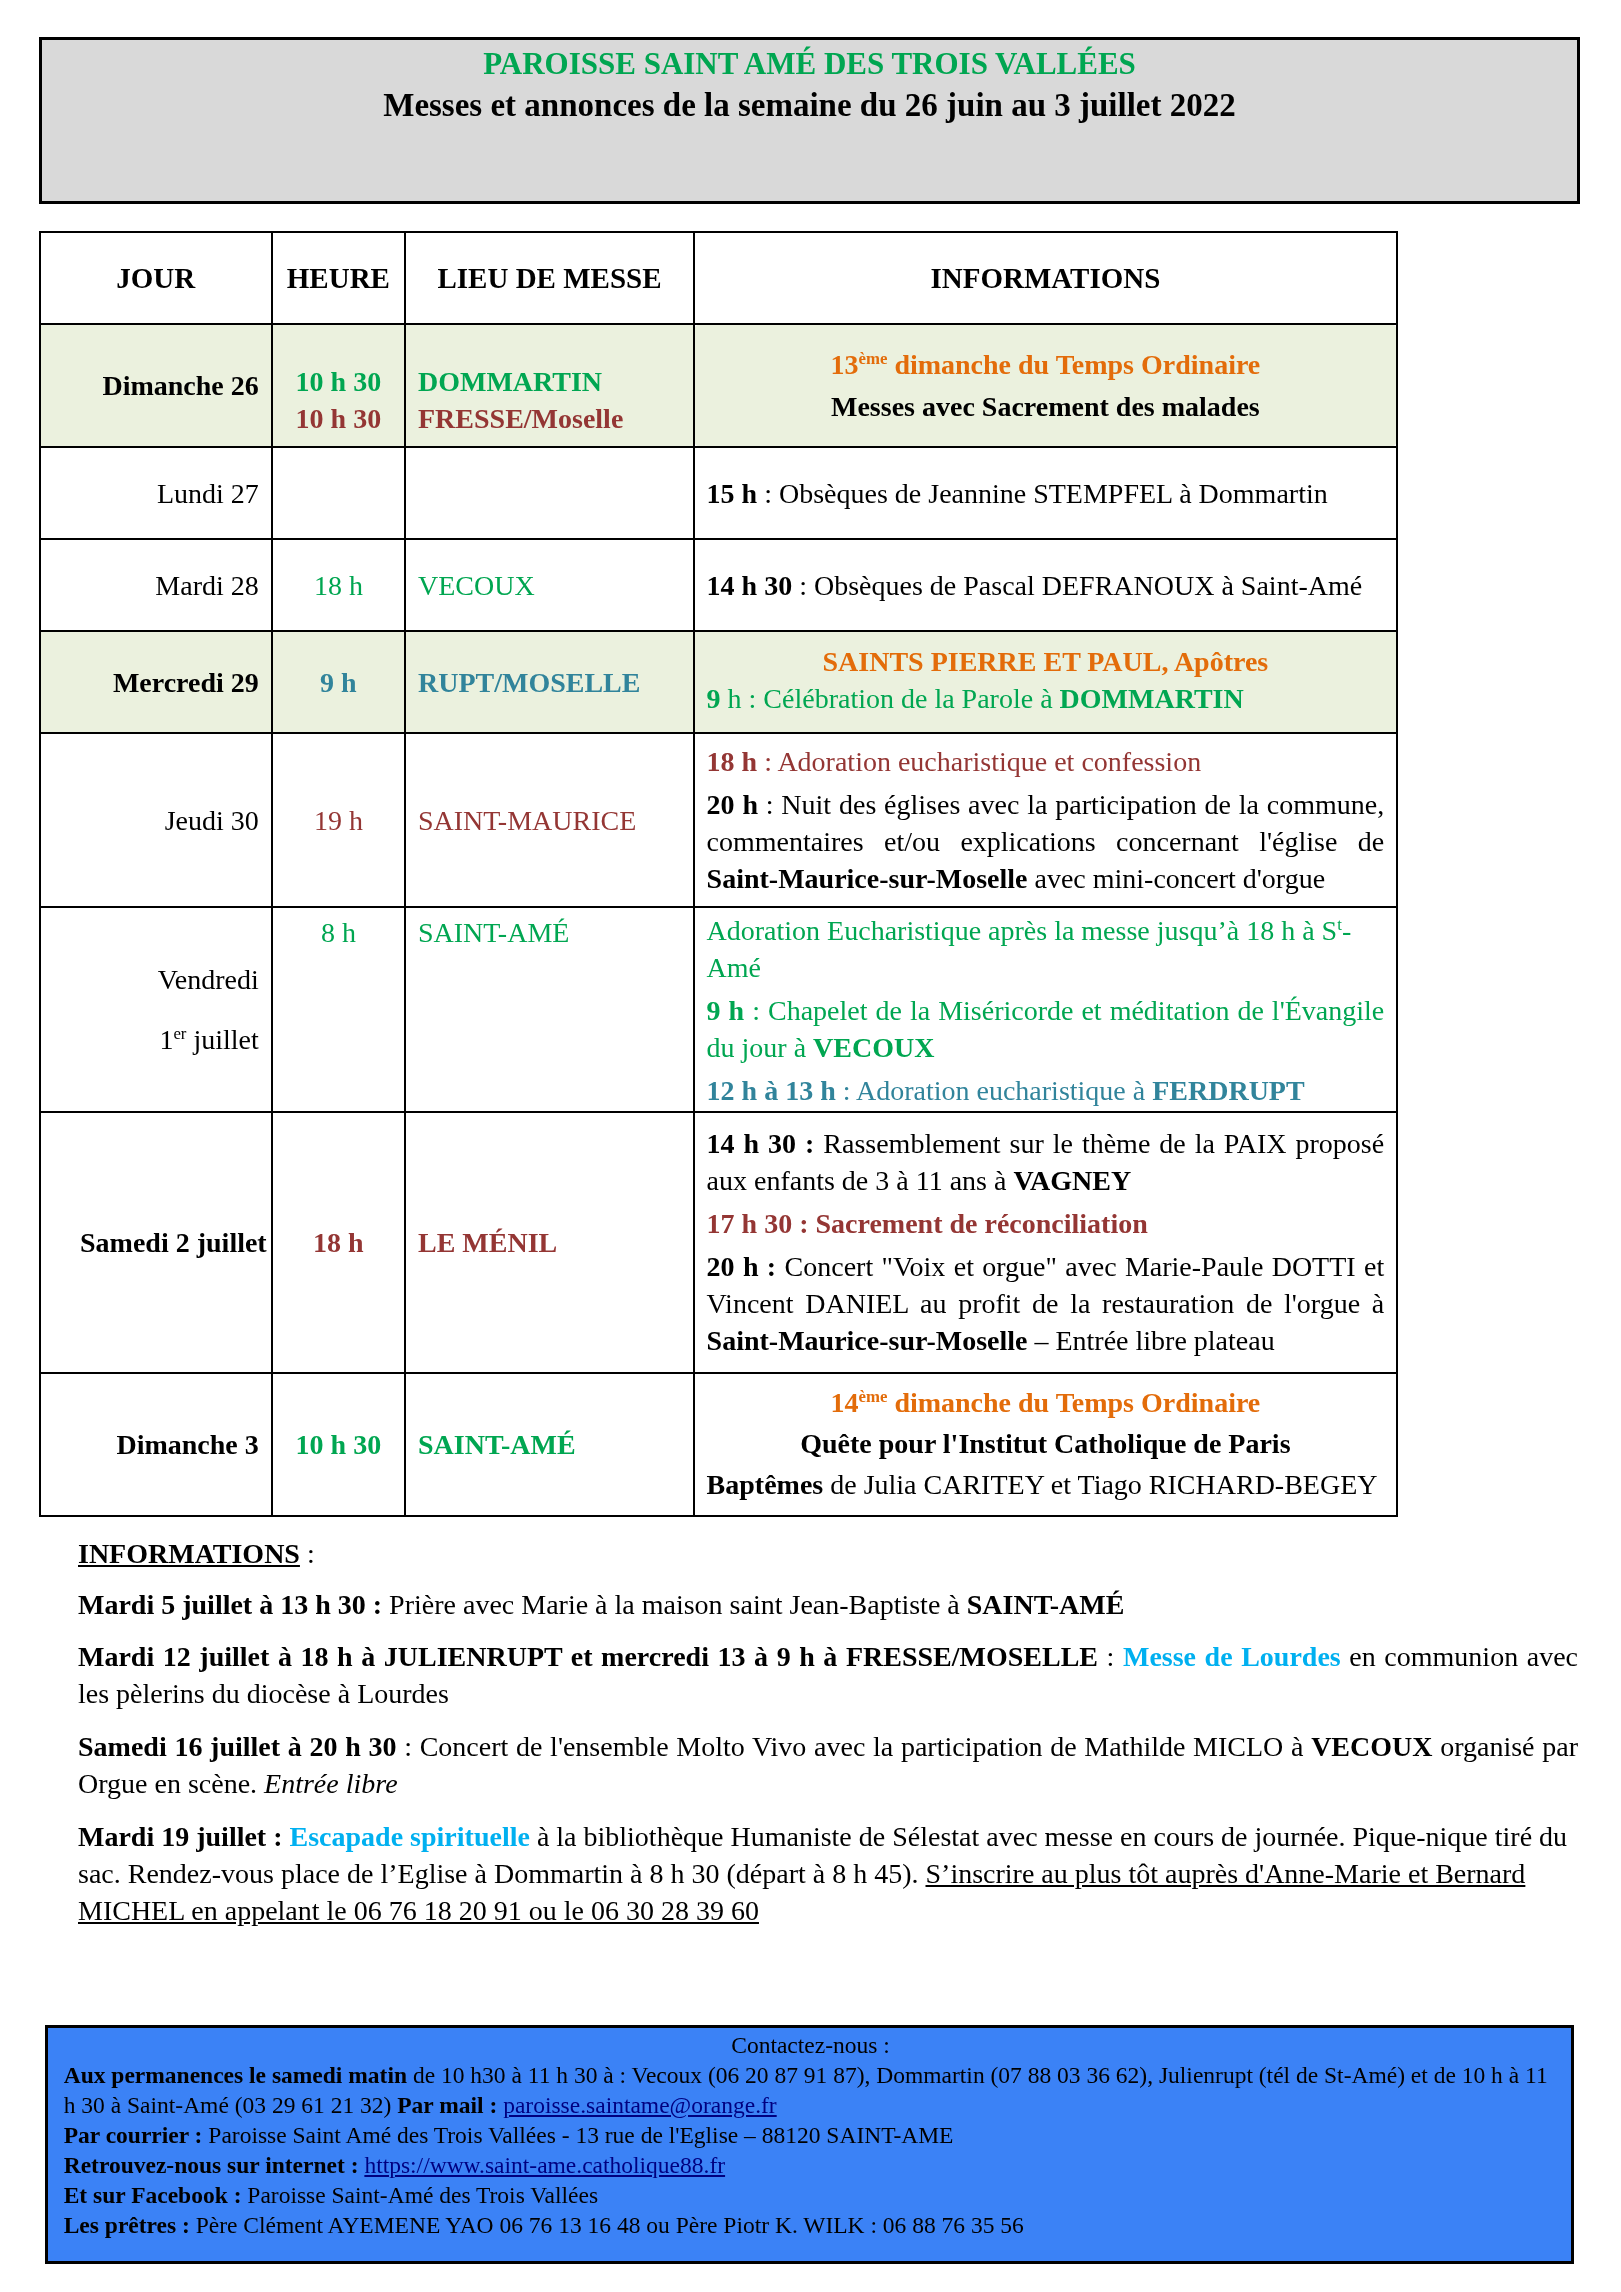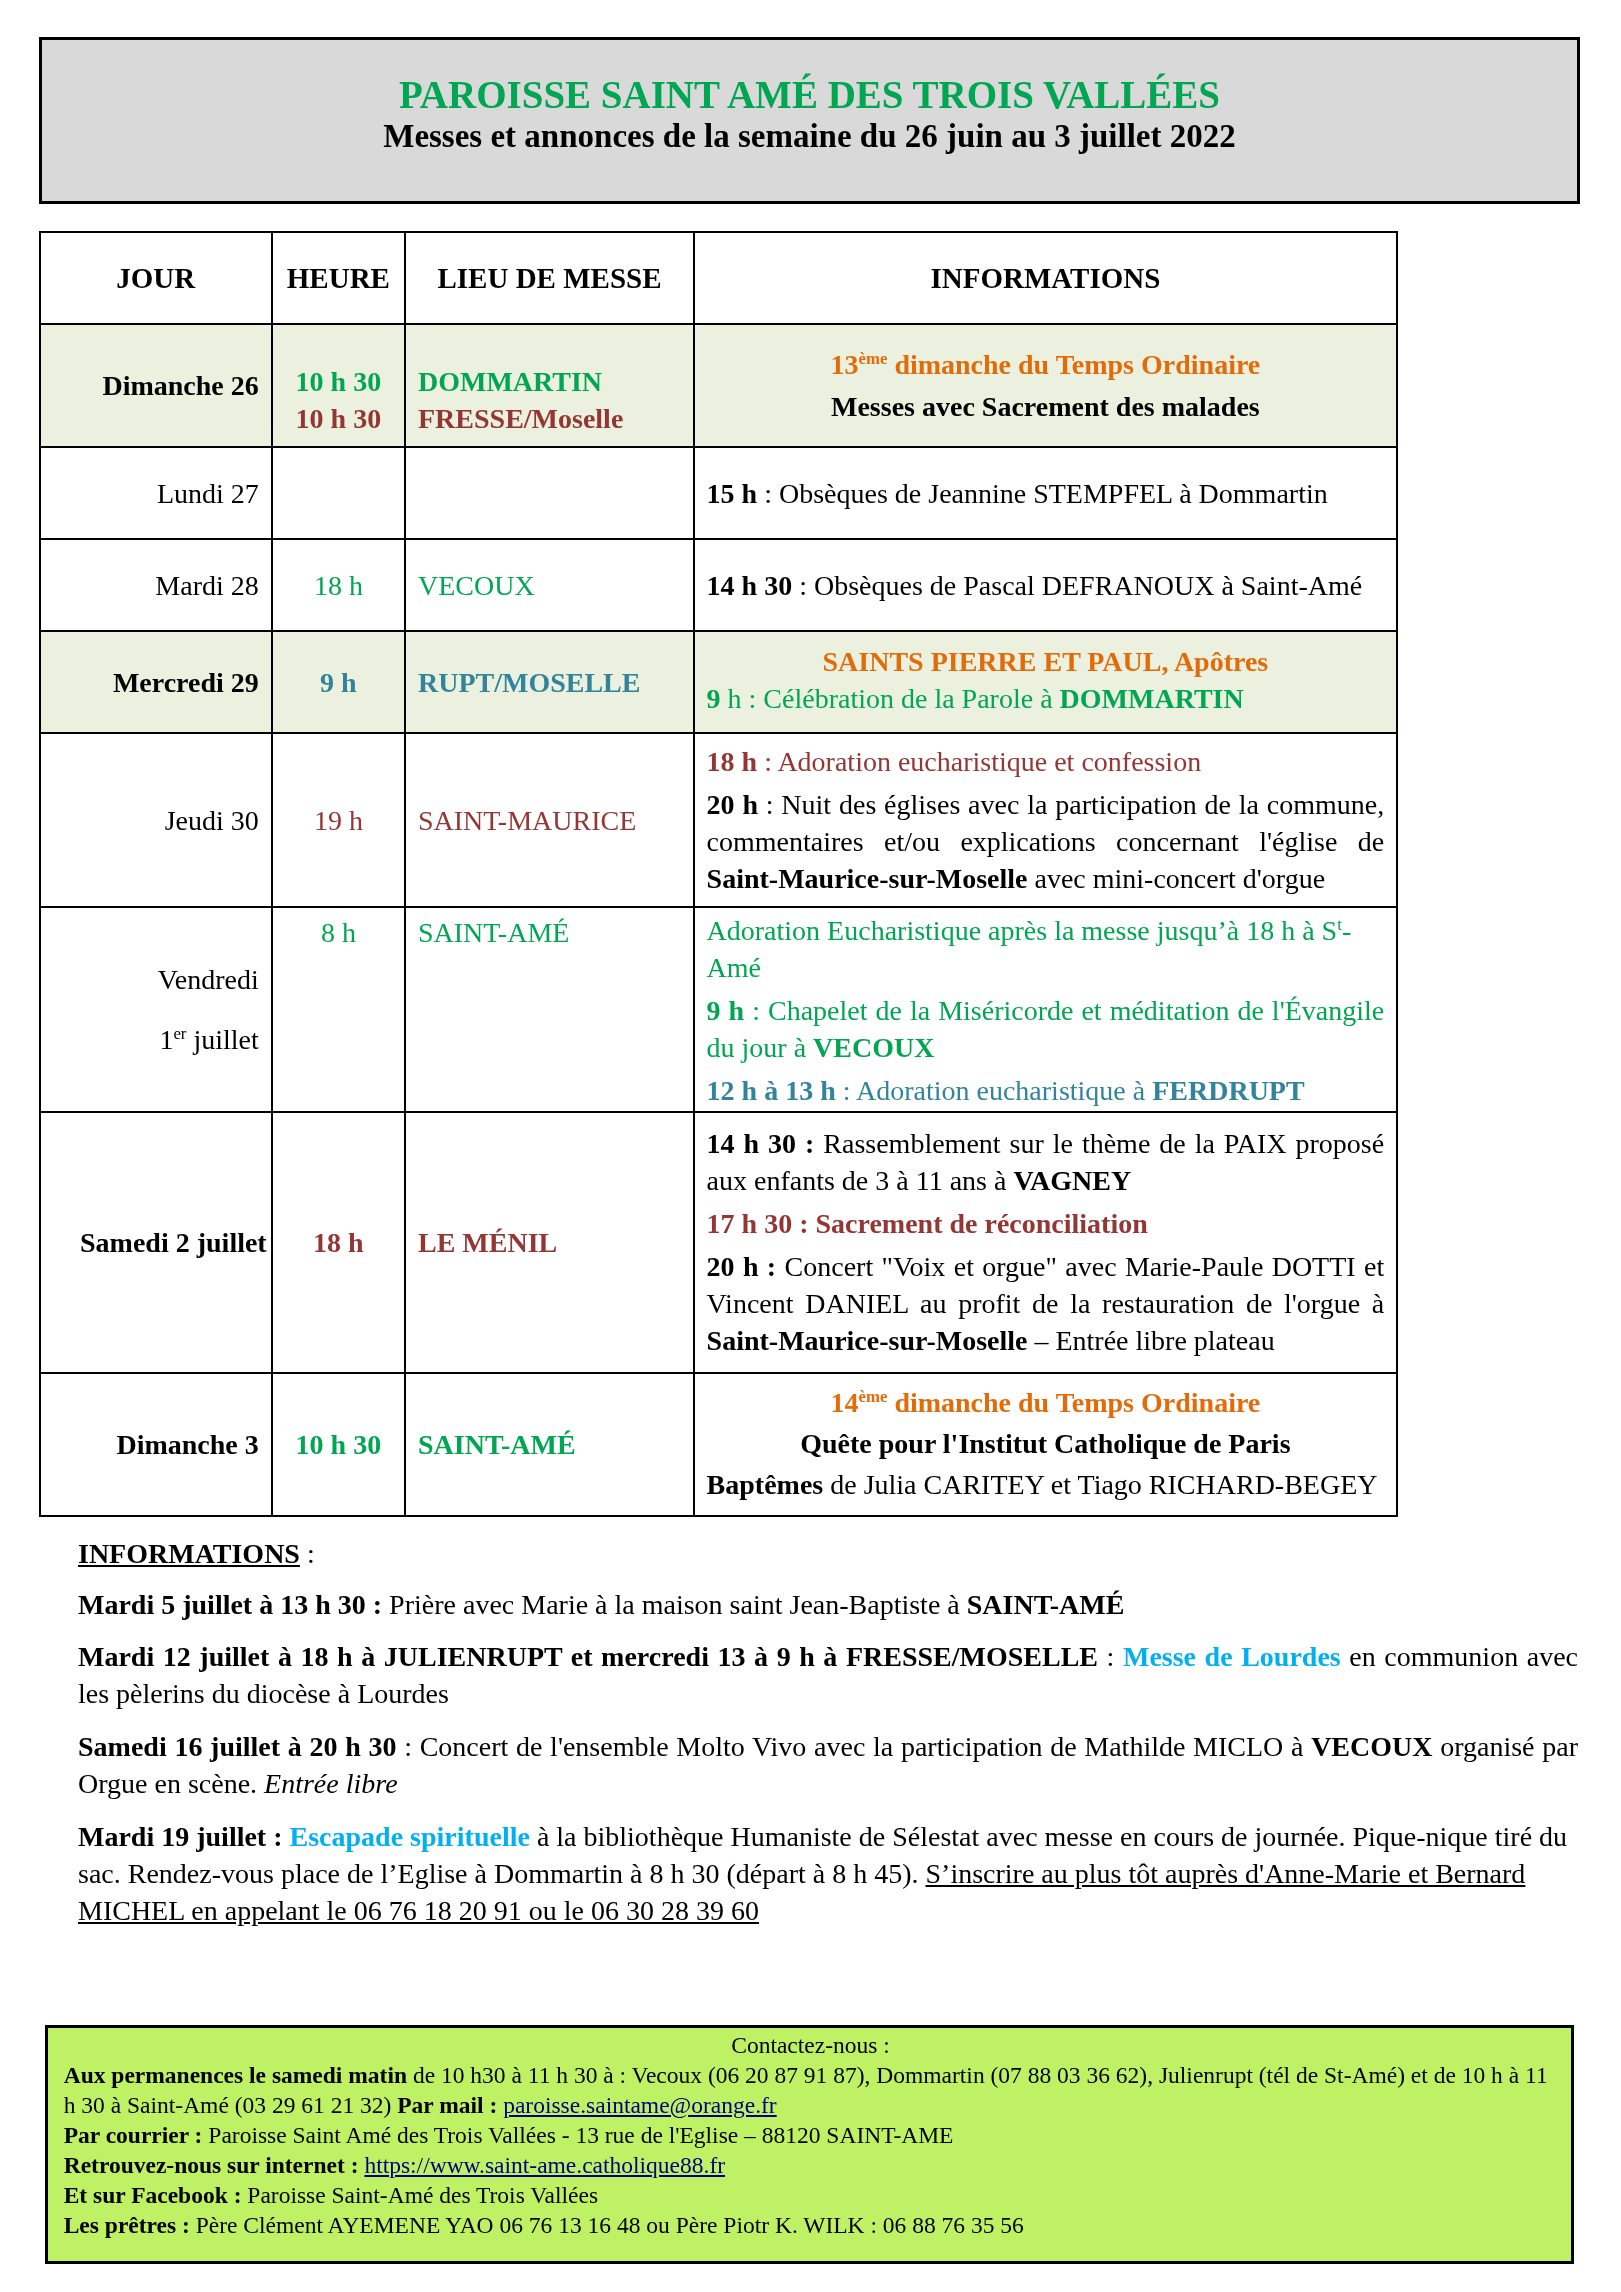"PAROISSE SAINT AMÉ DES TROIS VALLÉES" .header-box .l1 { font-size: 39px -> 31px; margin-top: 33px -> 2px }
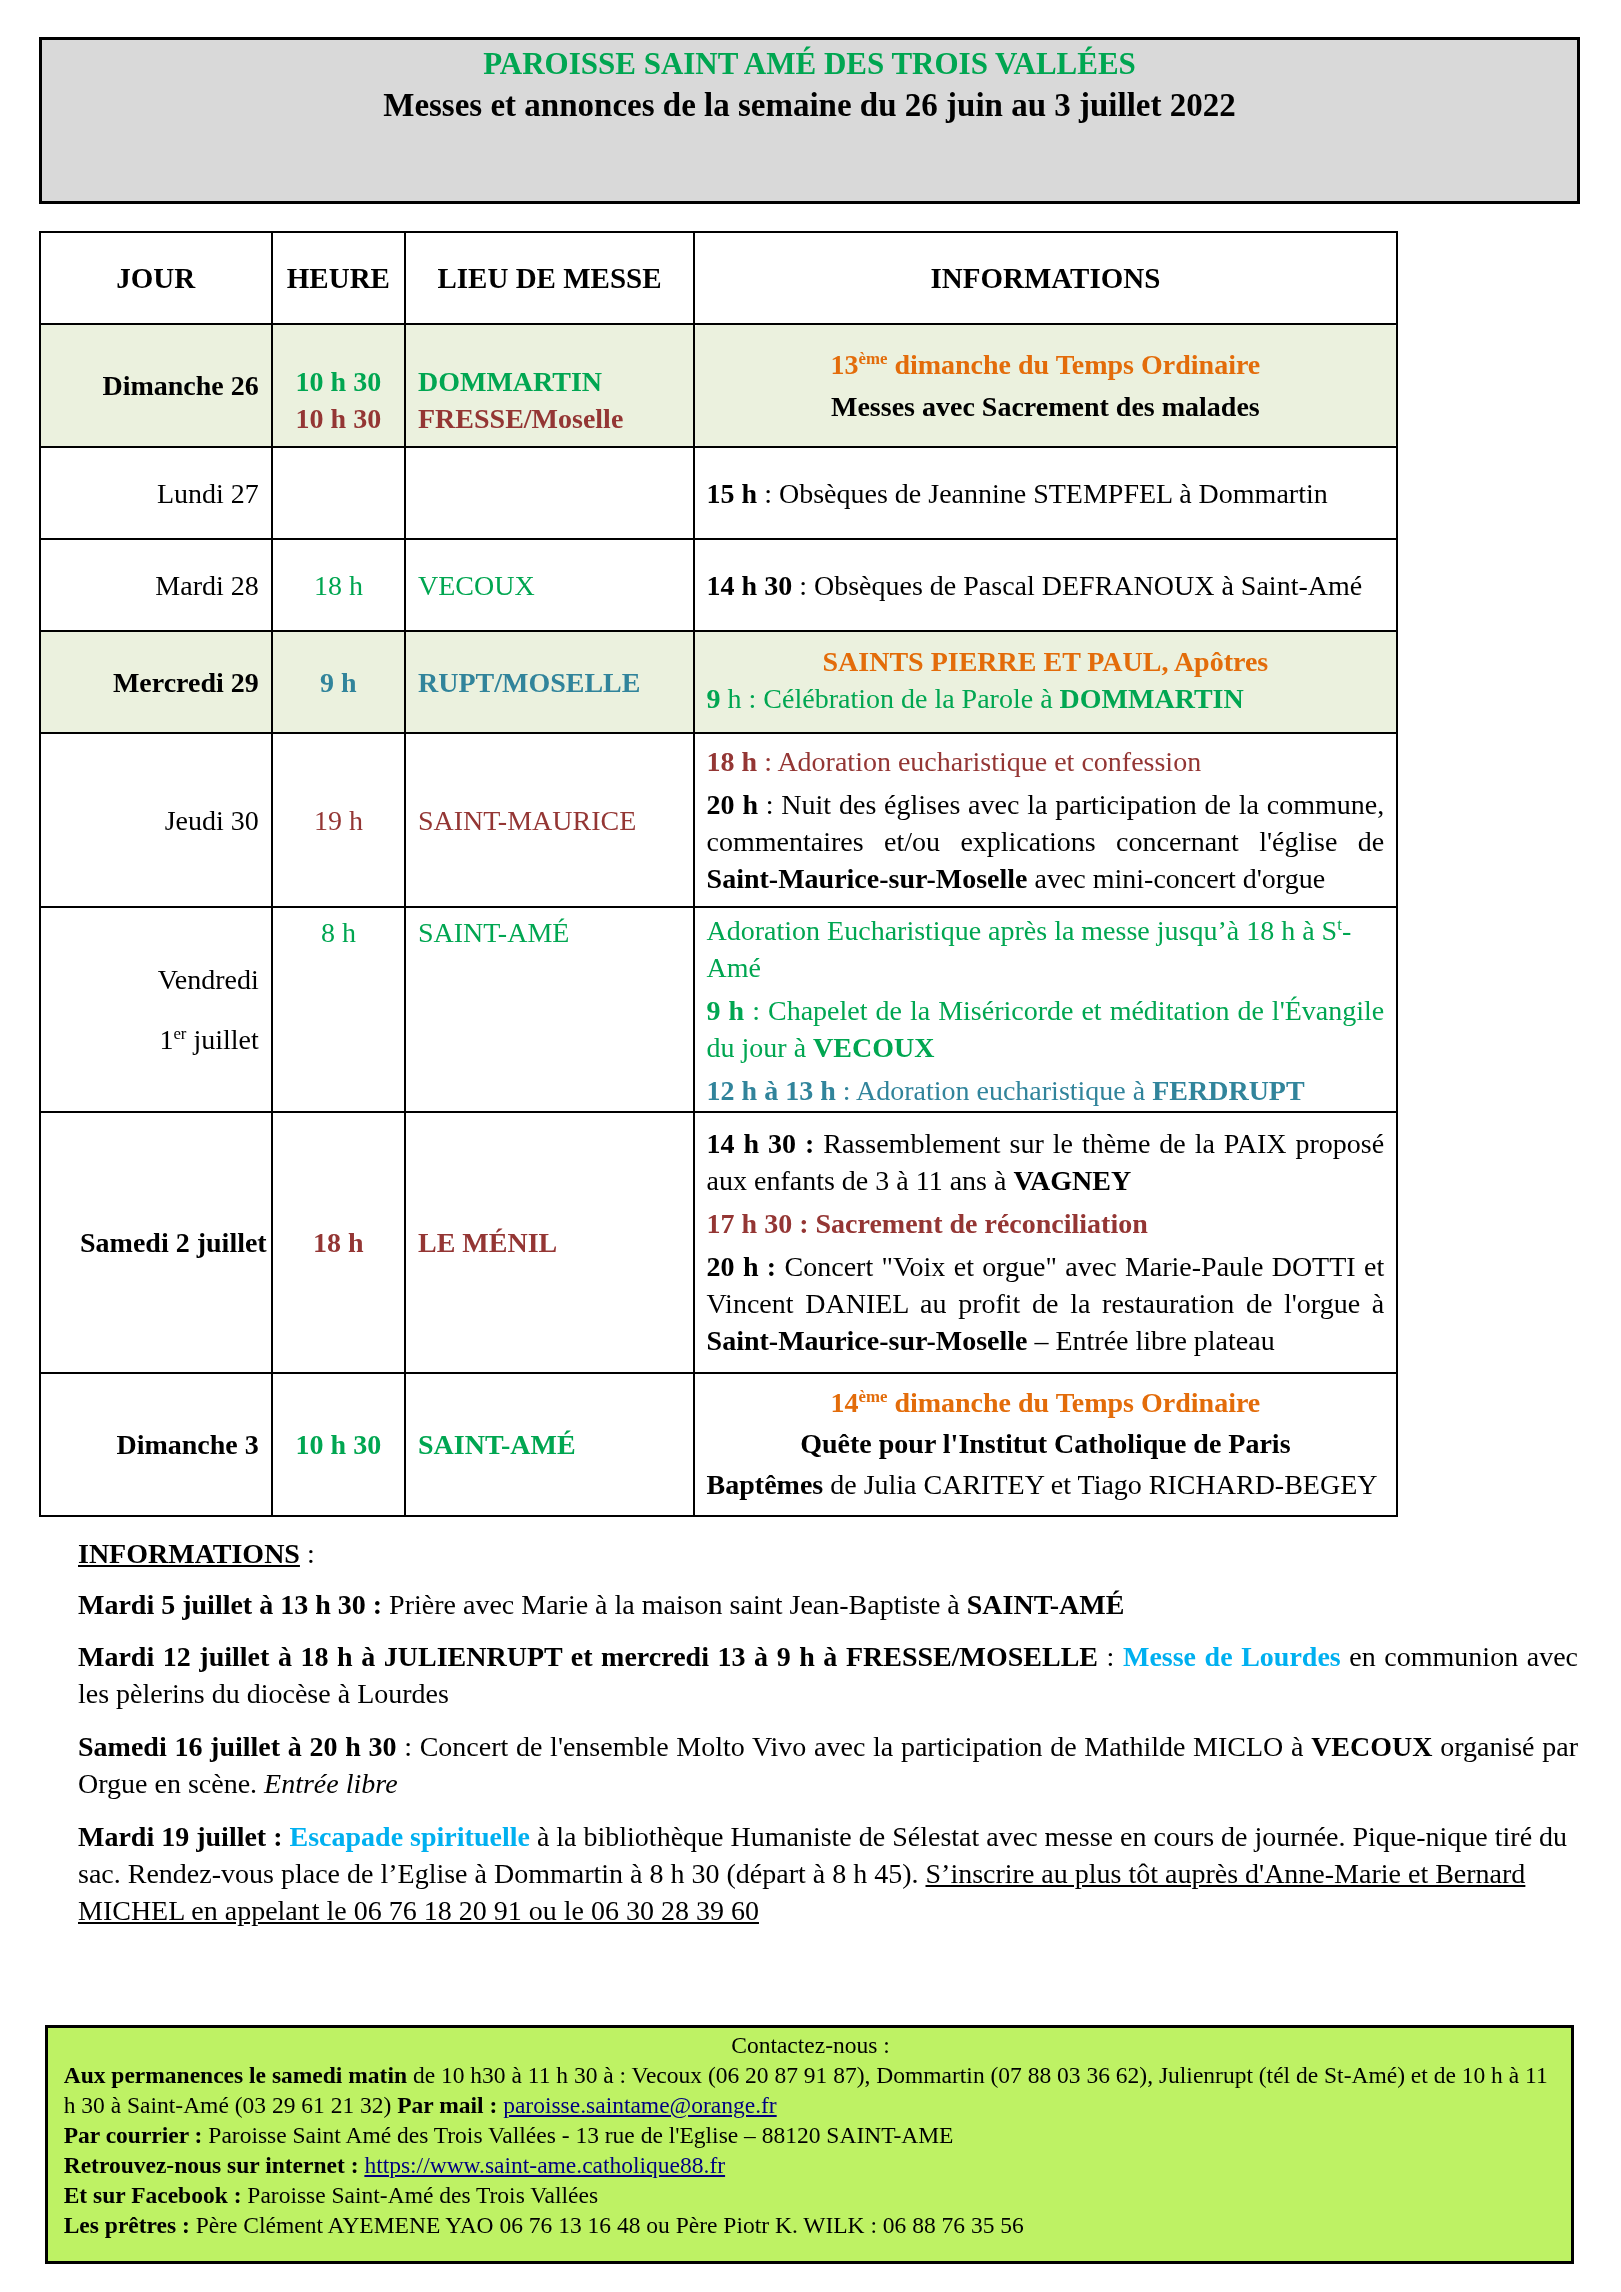"Contactez-nous :" .contact-box { background: #bef264 -> #3b82f6 }
